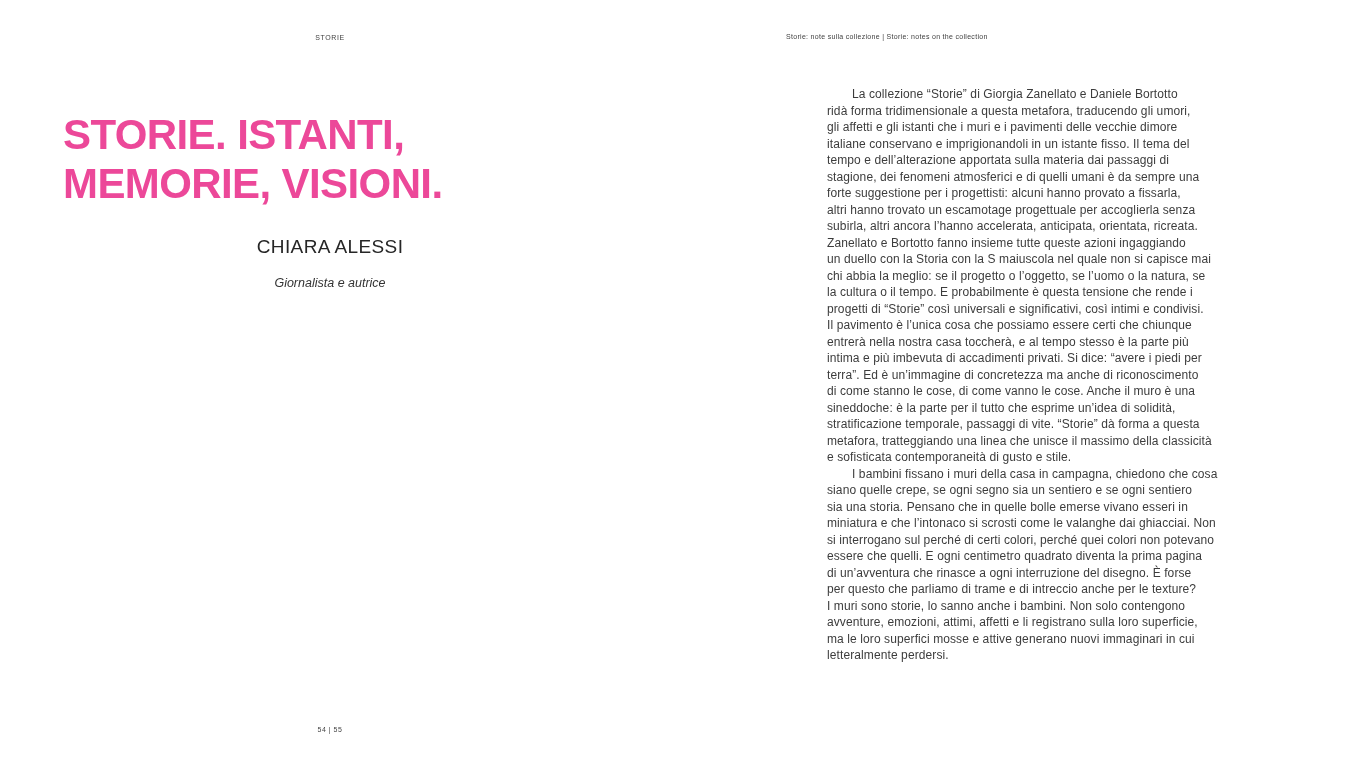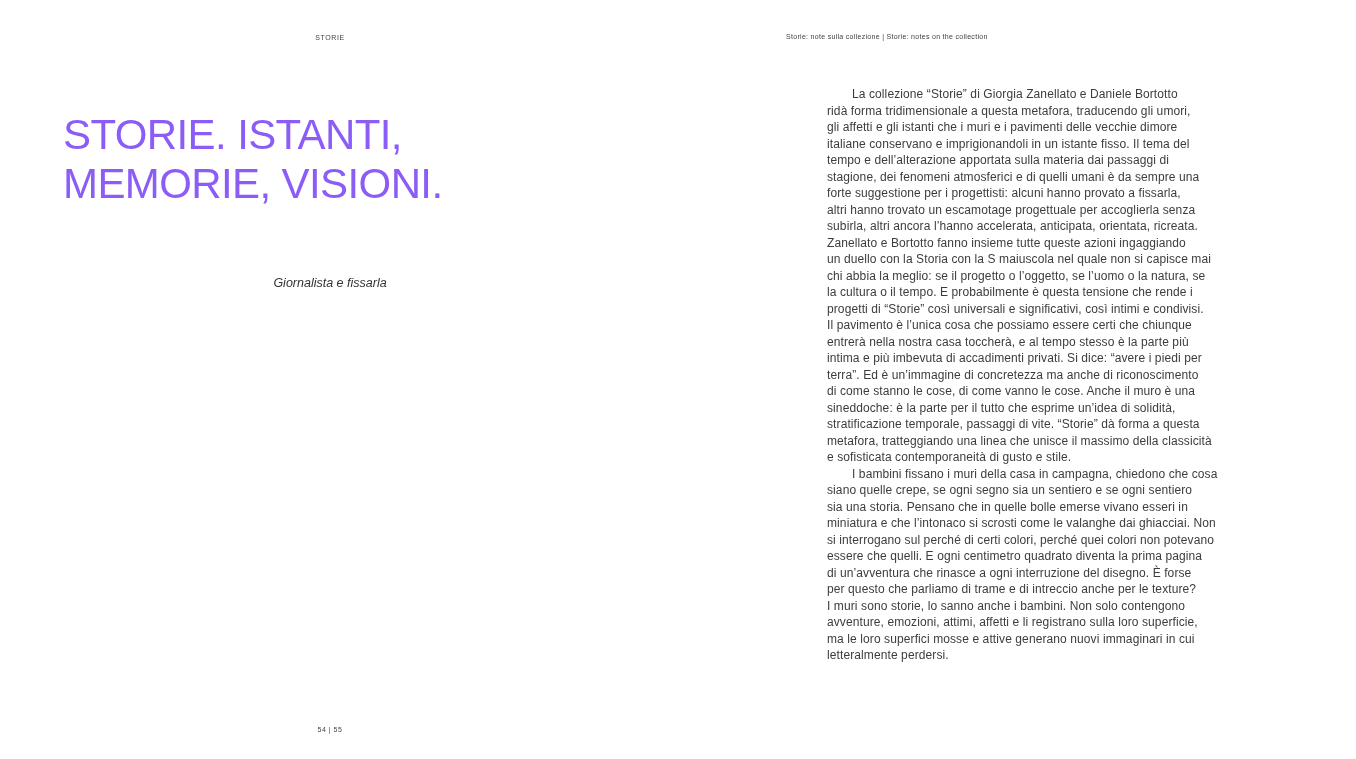"STORIE. ISTANTI," .display-title { color: #8b5cf6 -> #ec4899; font-weight: 400 -> 700 }
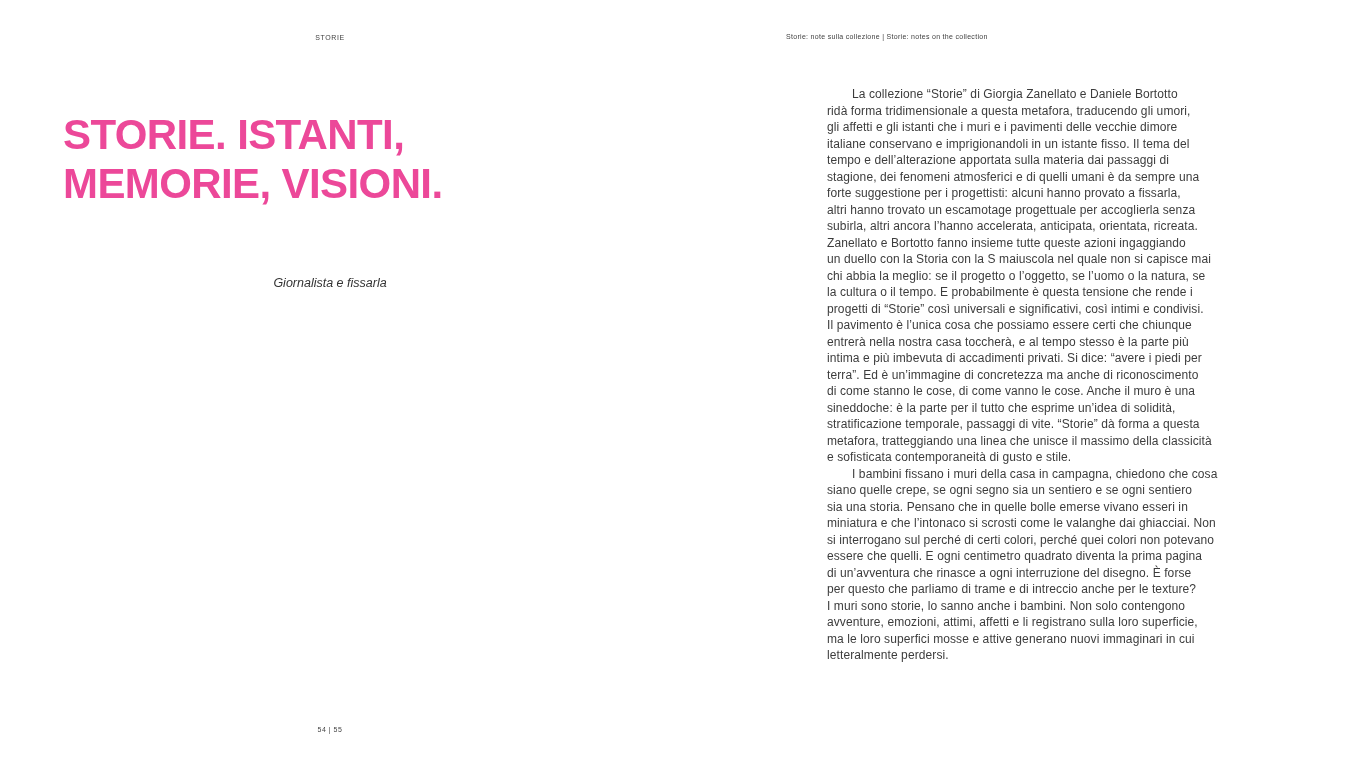"CHIARA ALESSI" div.author-name { html: none -> <div>CHIARA ALESSI</div> }
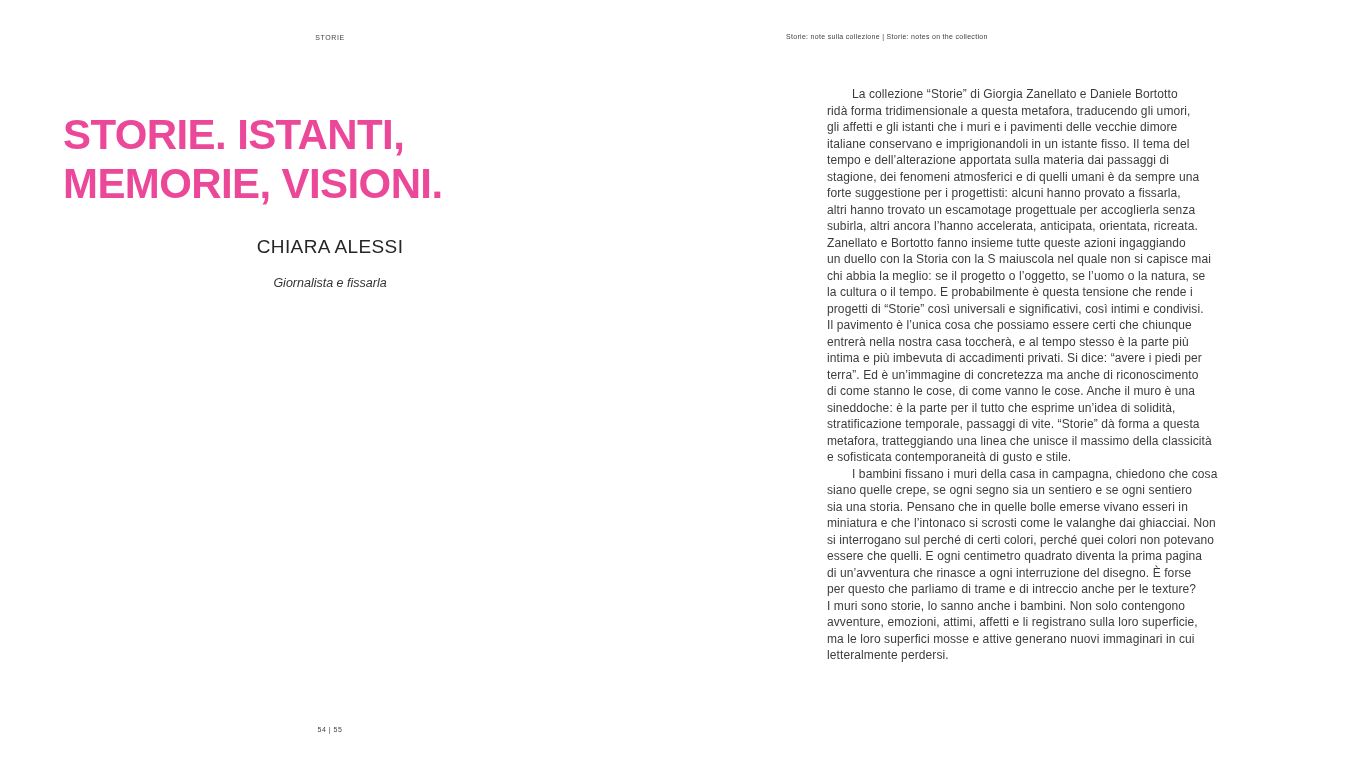"Giornalista e fissarla" div.author-role { text: fissarla -> autrice }
